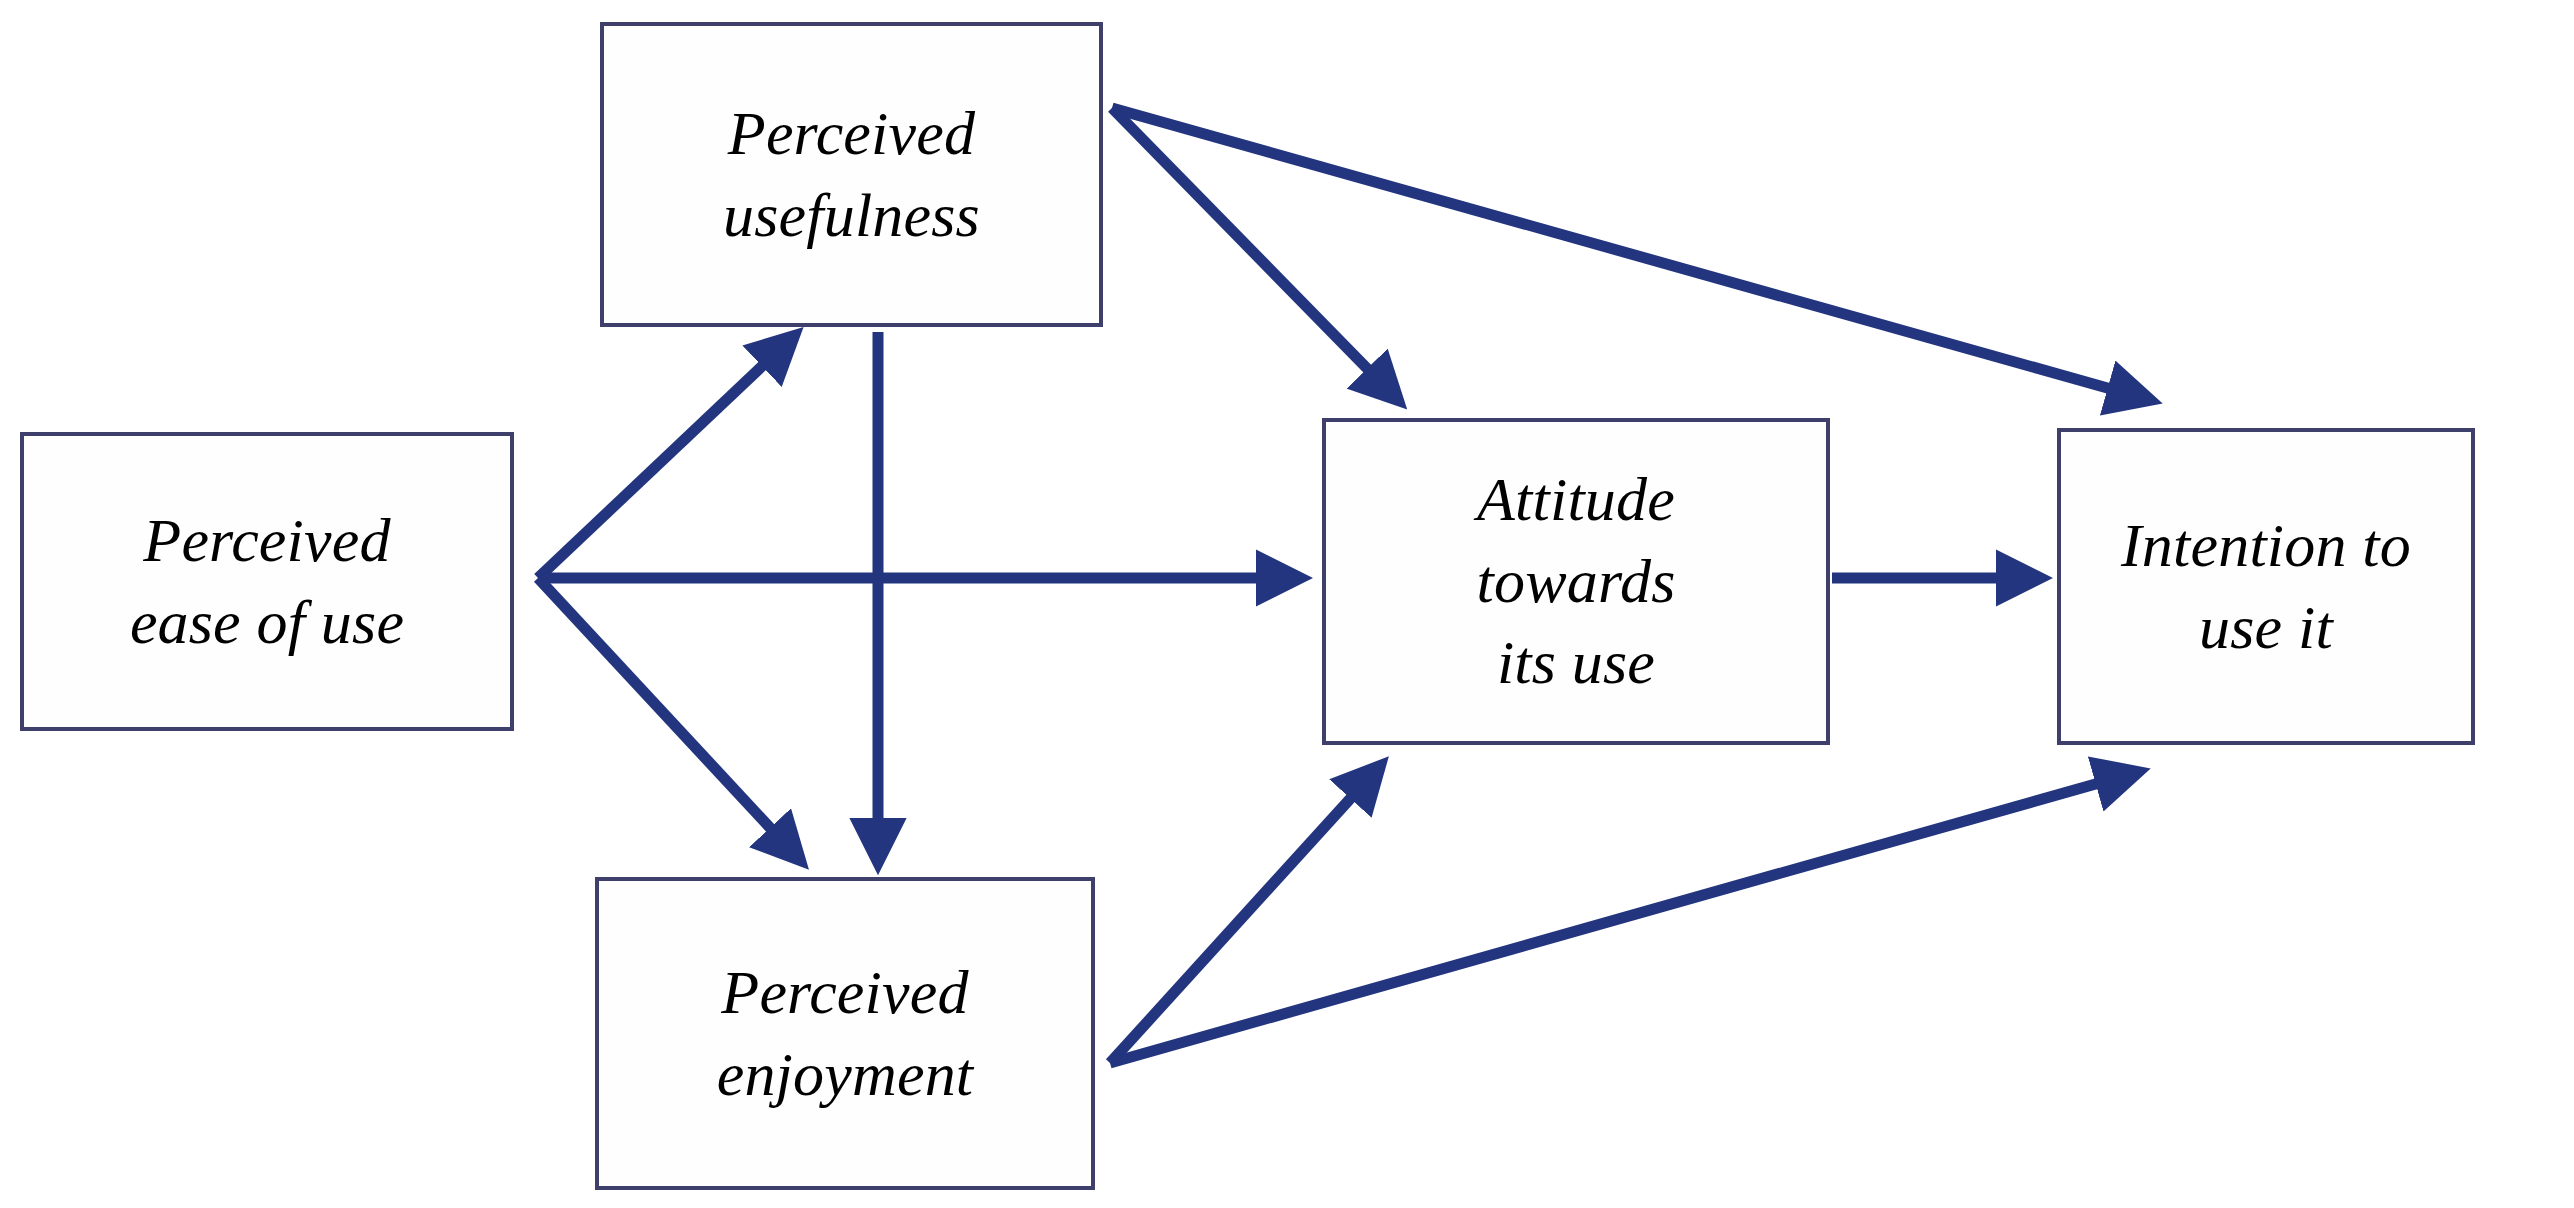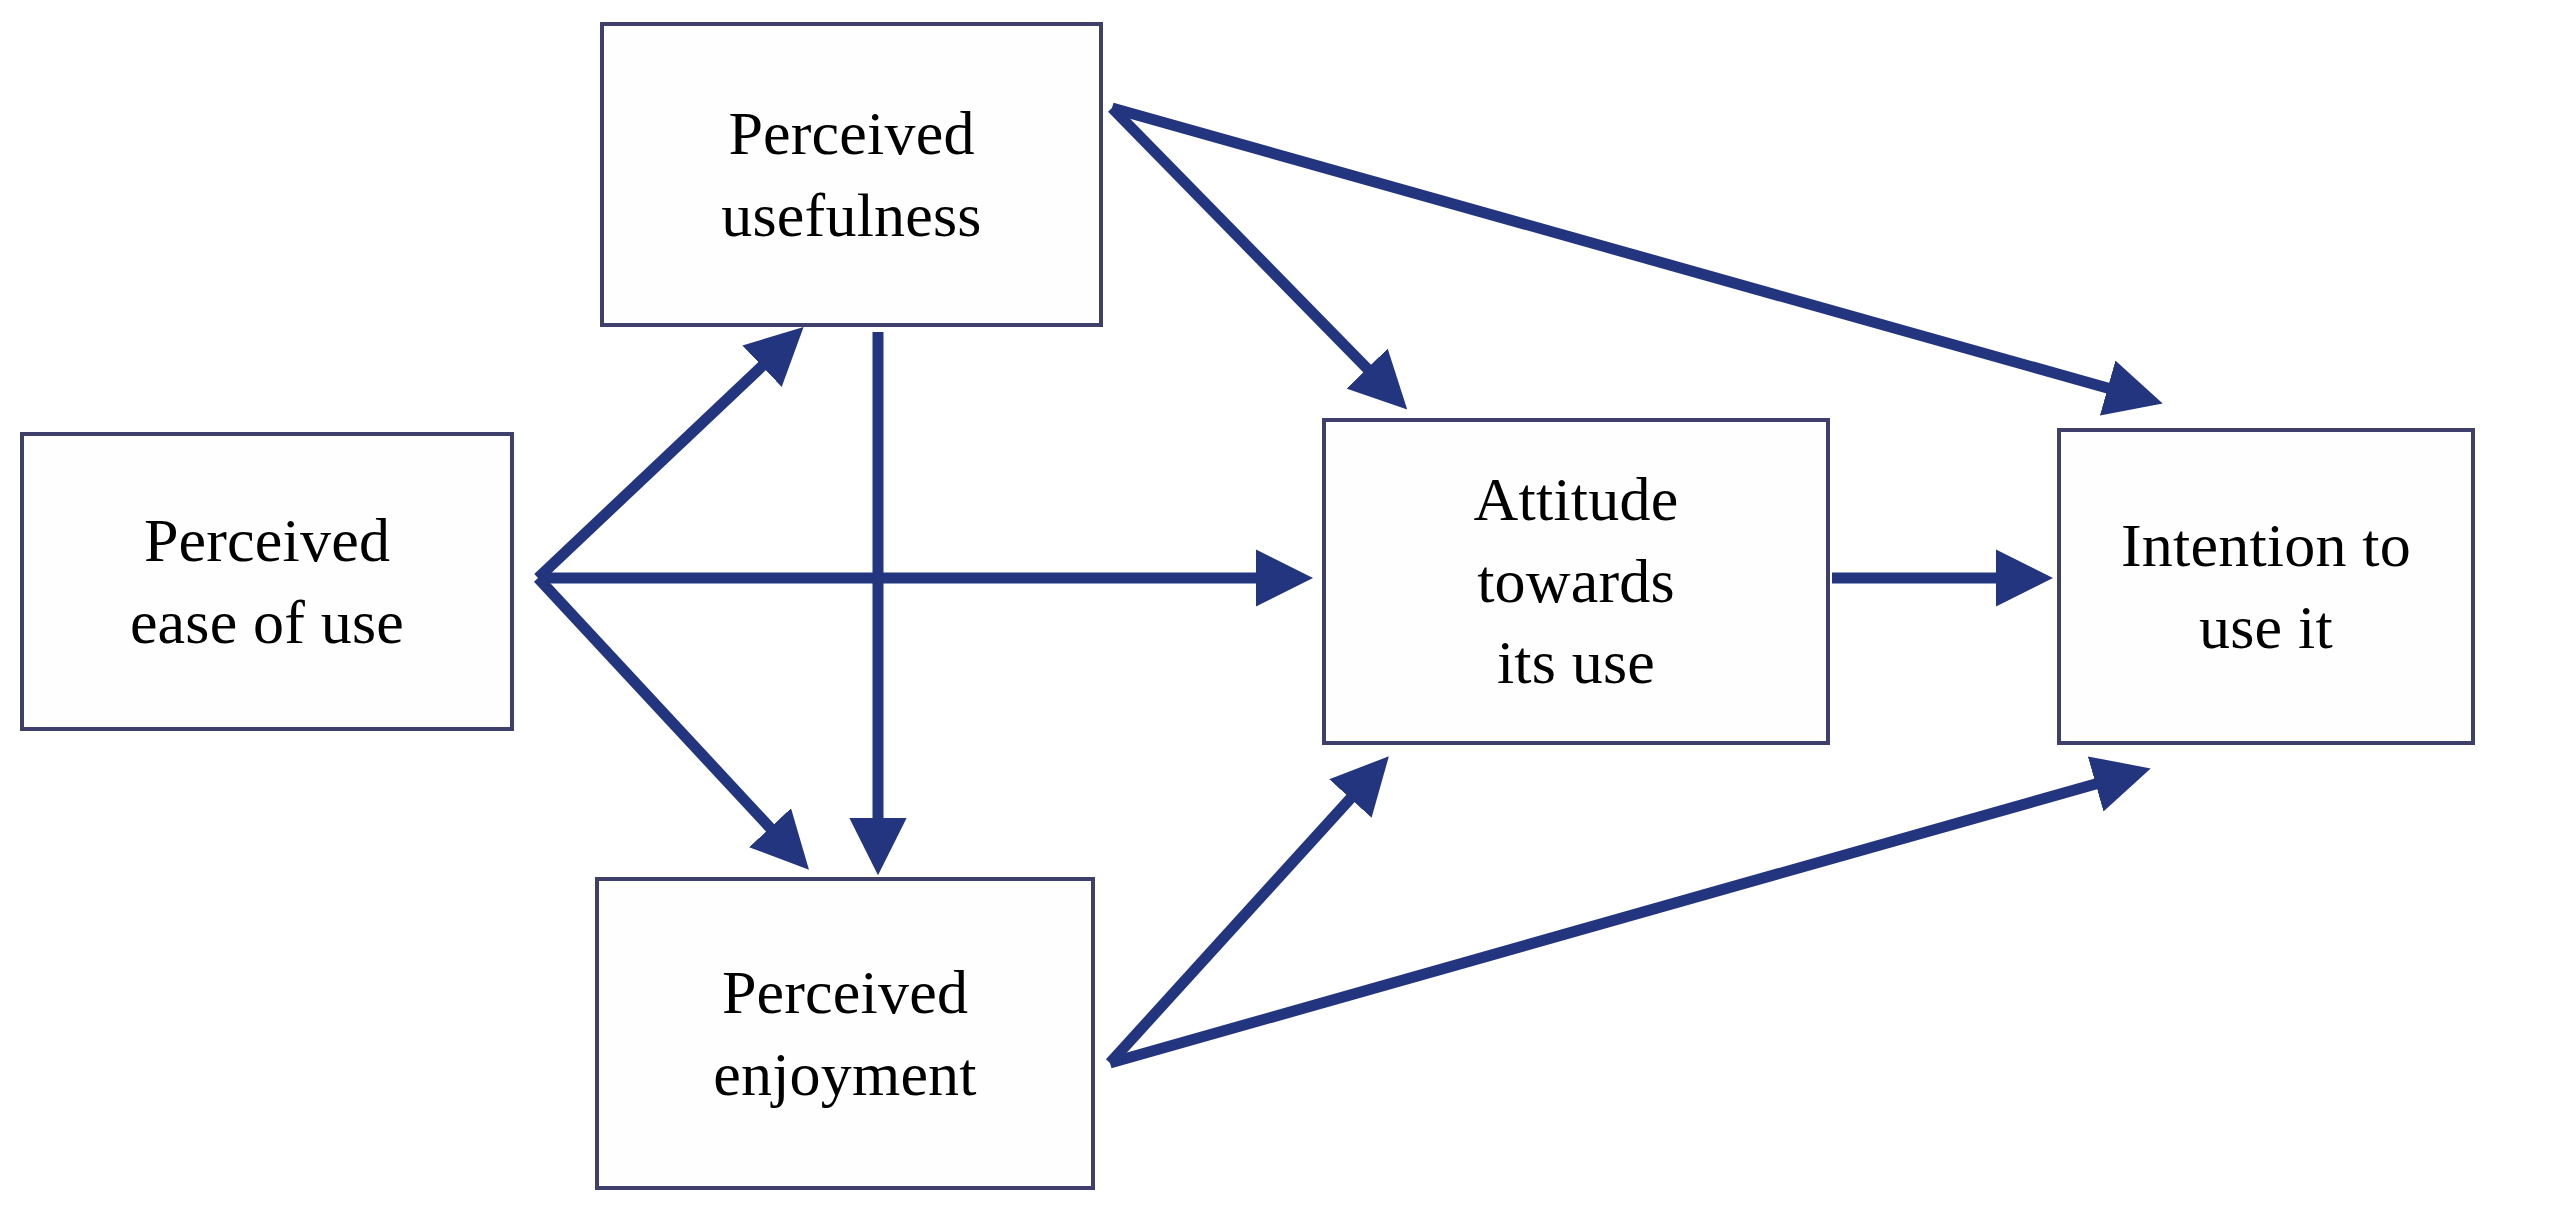"Perceived" .node { font-style: none -> italic }
